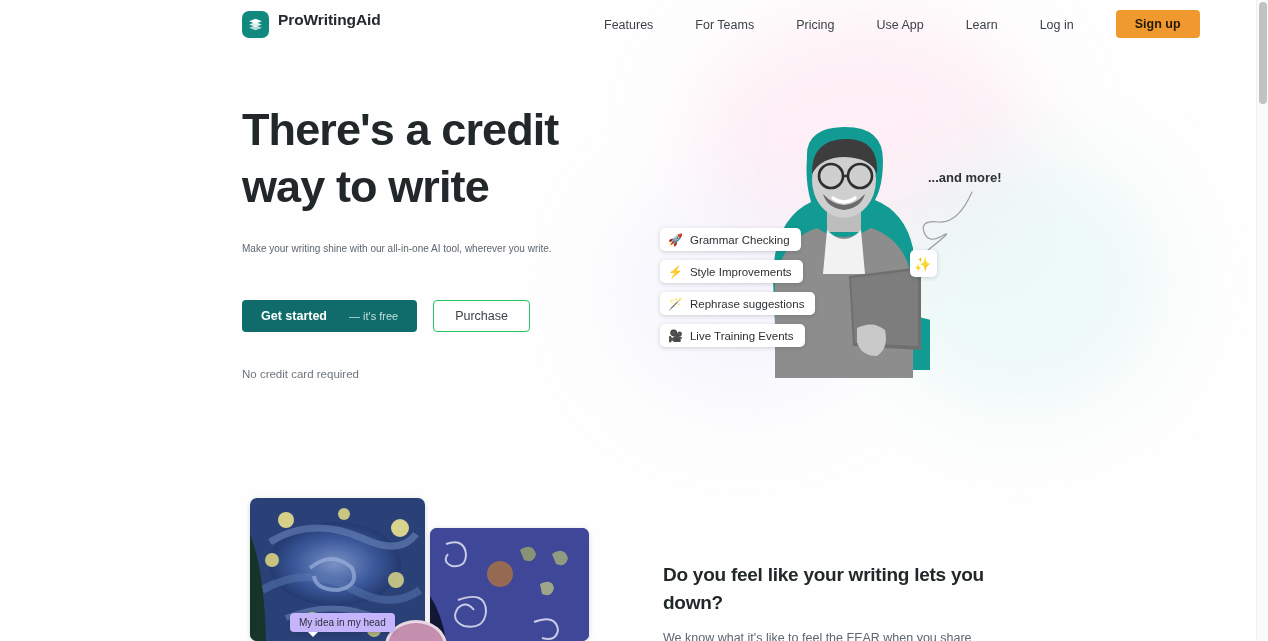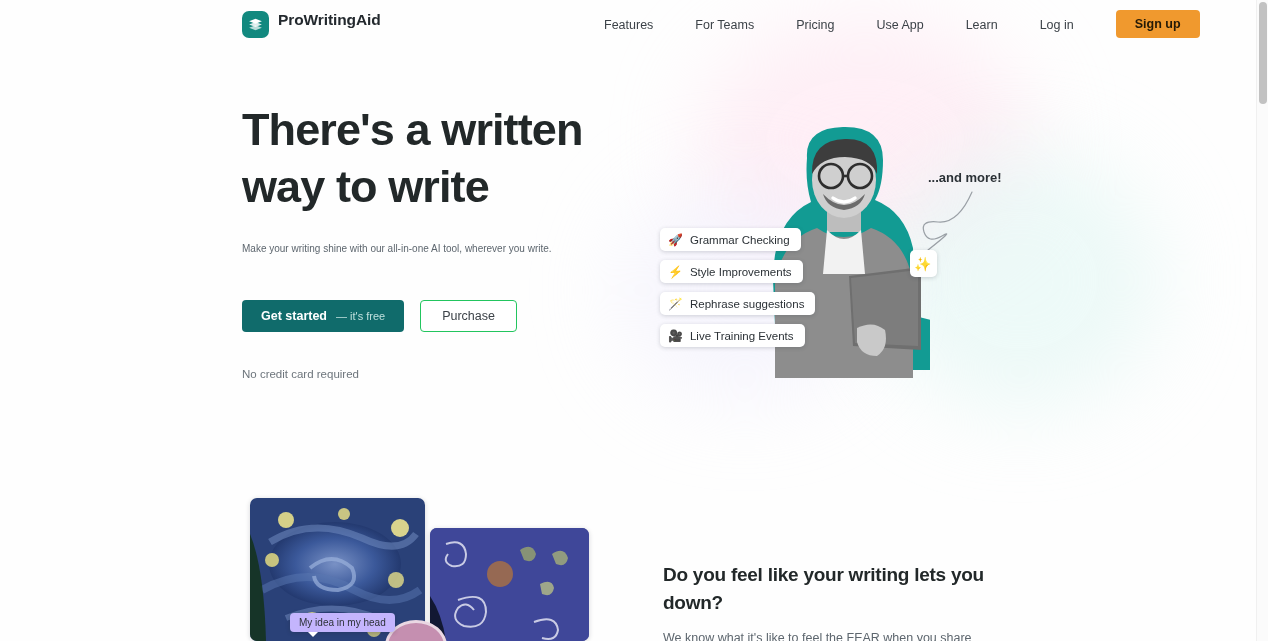"There's a written" span { text: written -> credit }
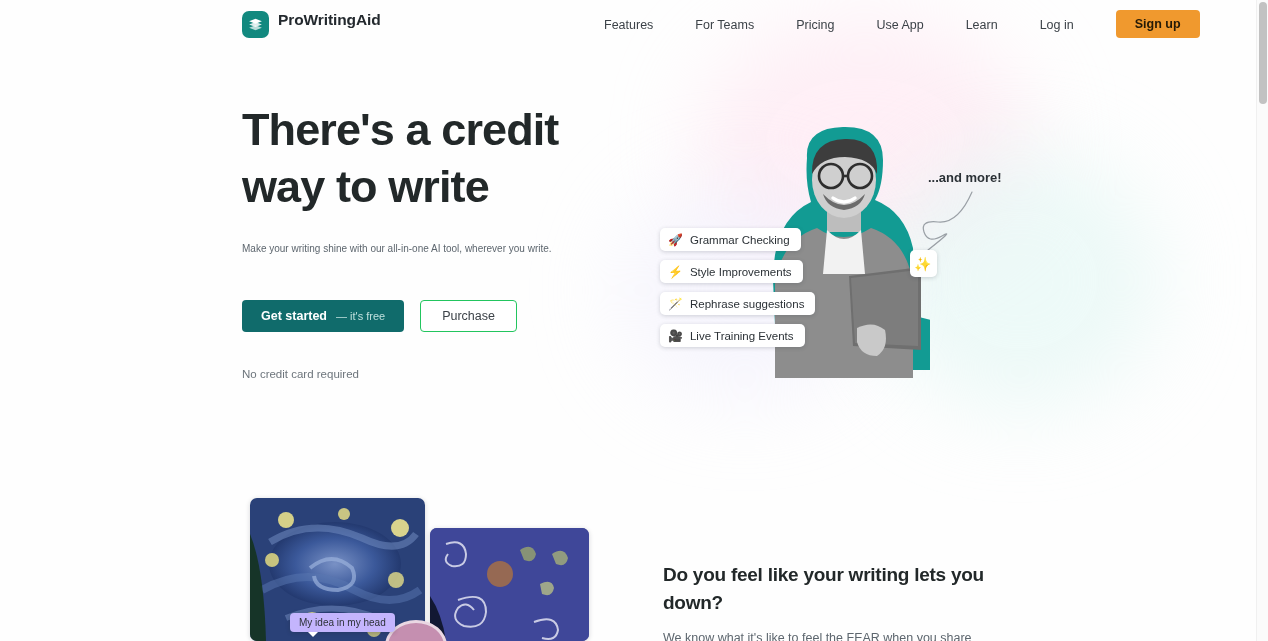"Get started" .btn-started { gap: 9px -> 22px }
